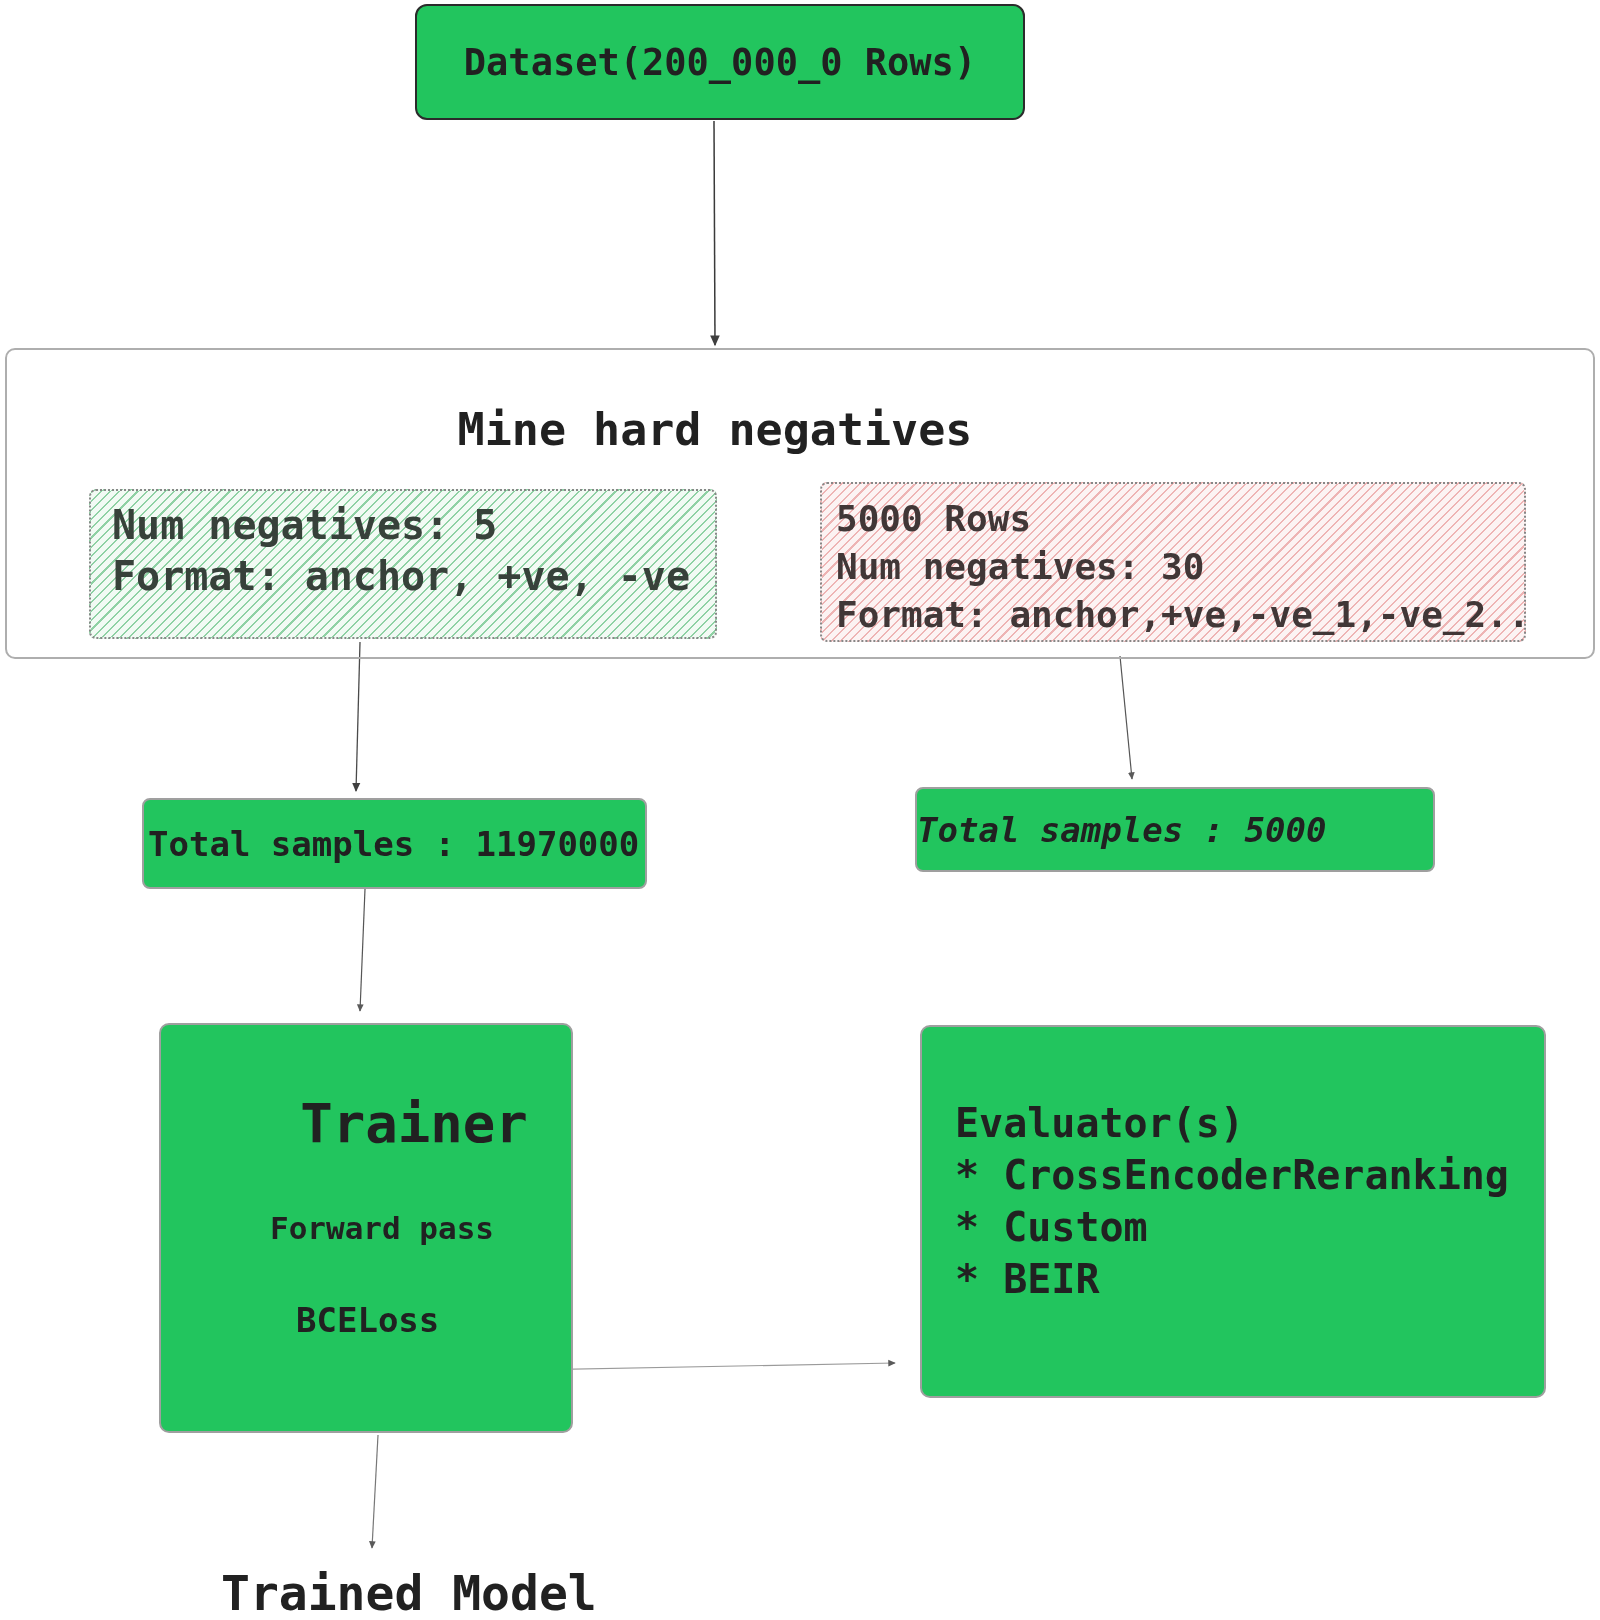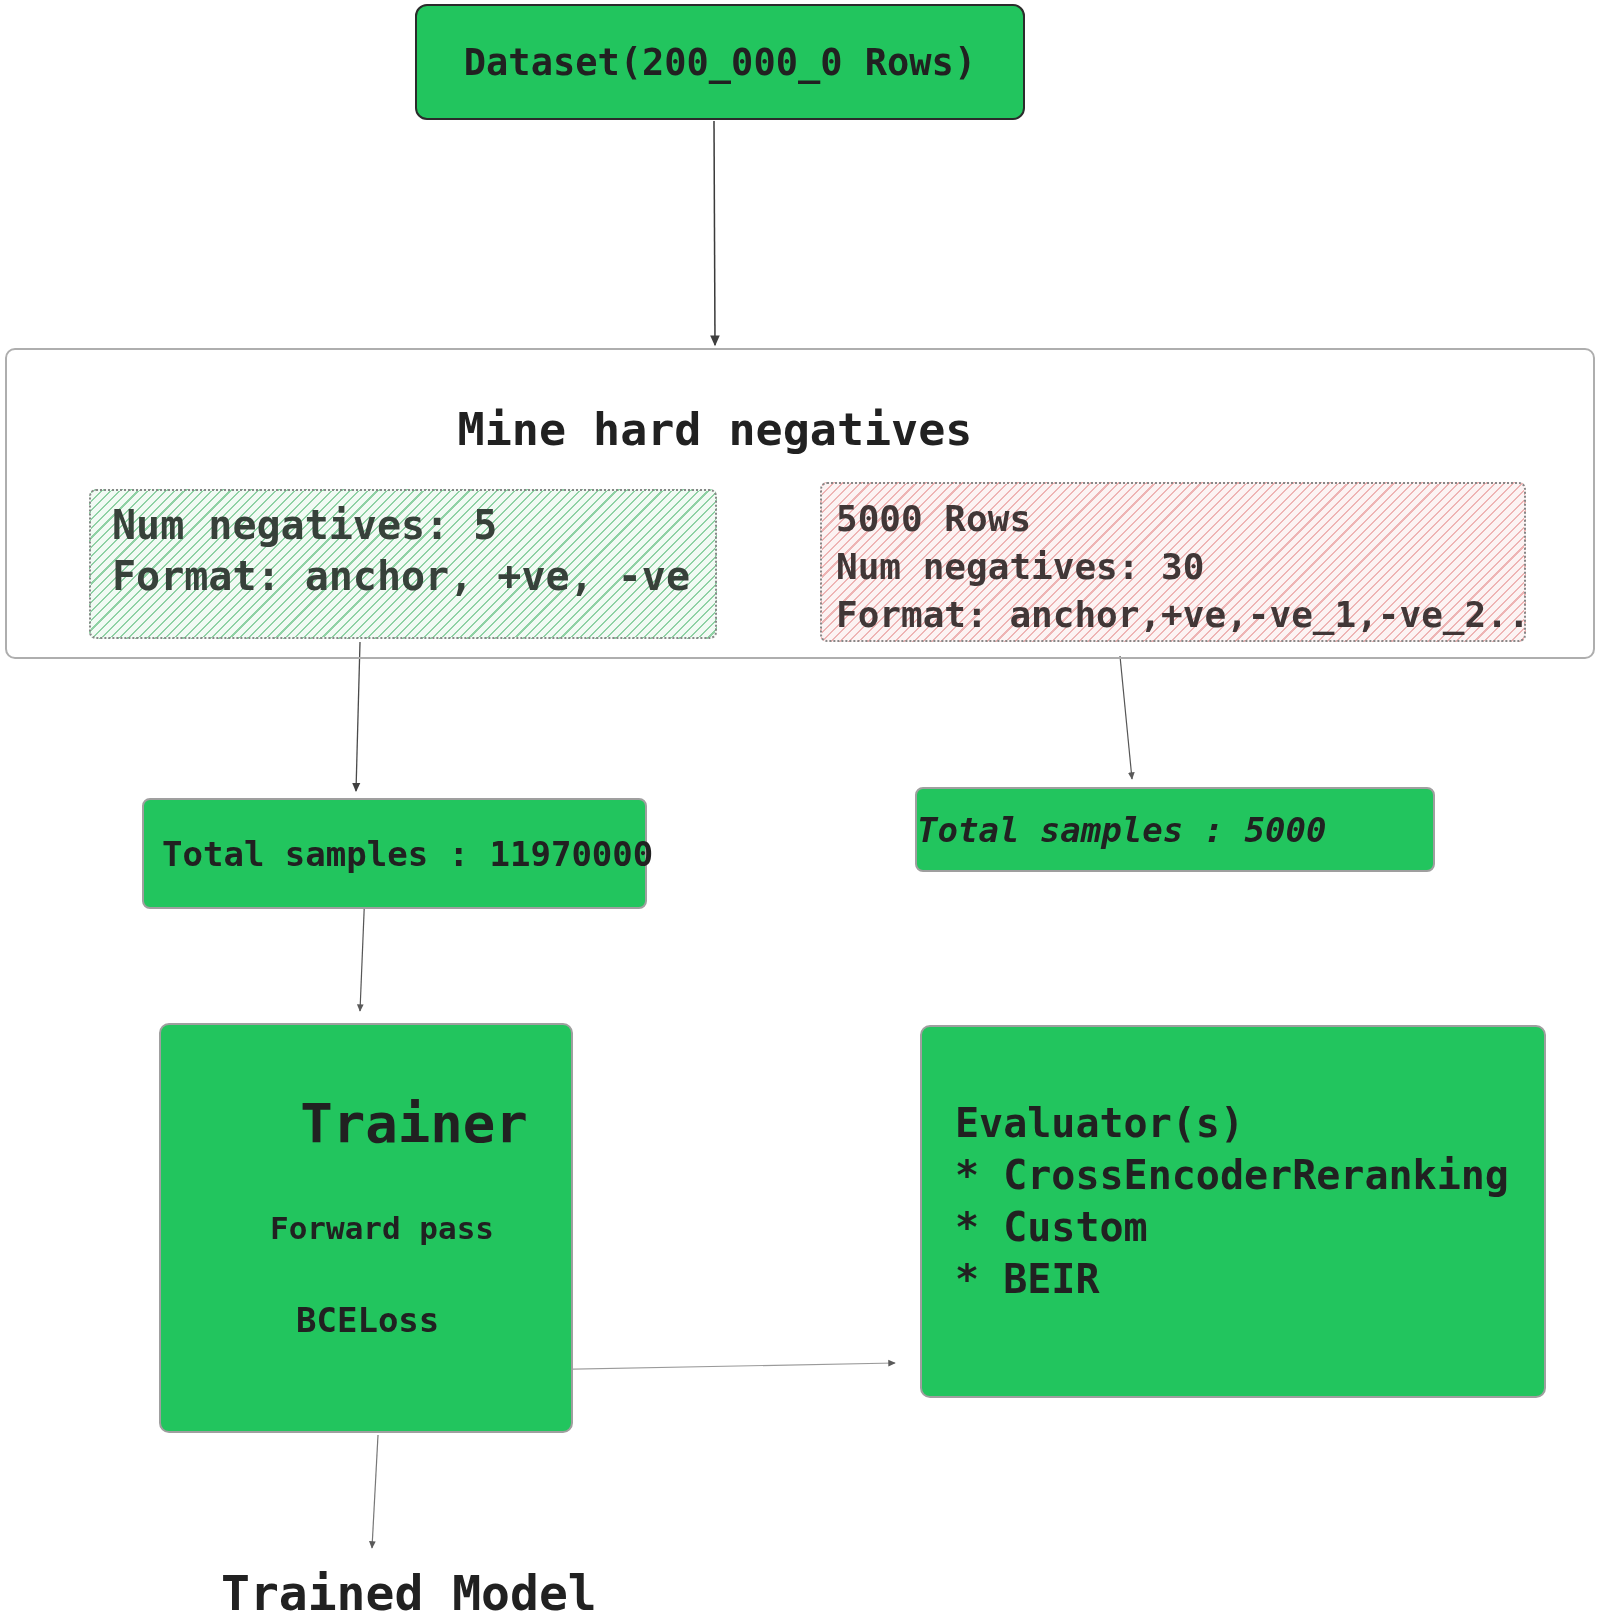"Total samples : 11970000" .total-train { height: 111px -> 91px; padding-left: 18px -> 4px }
